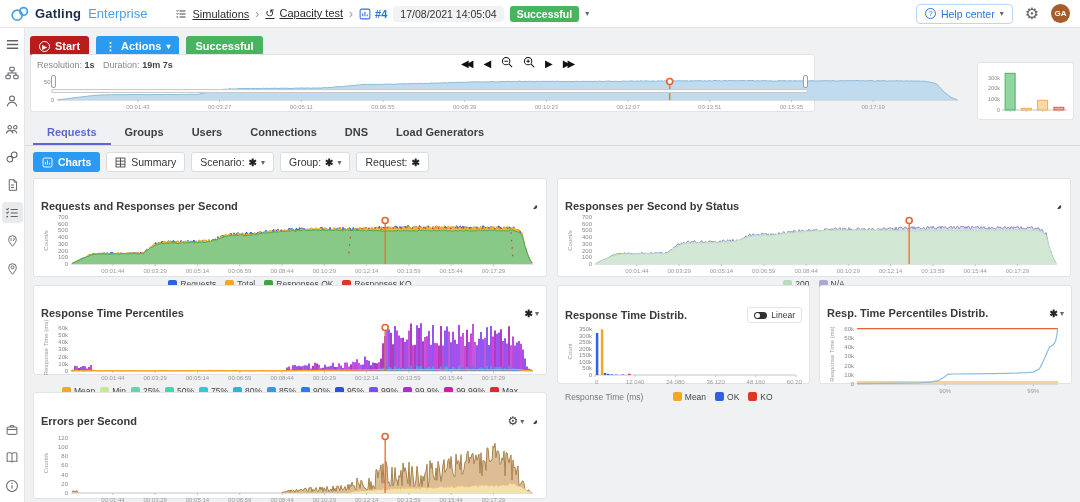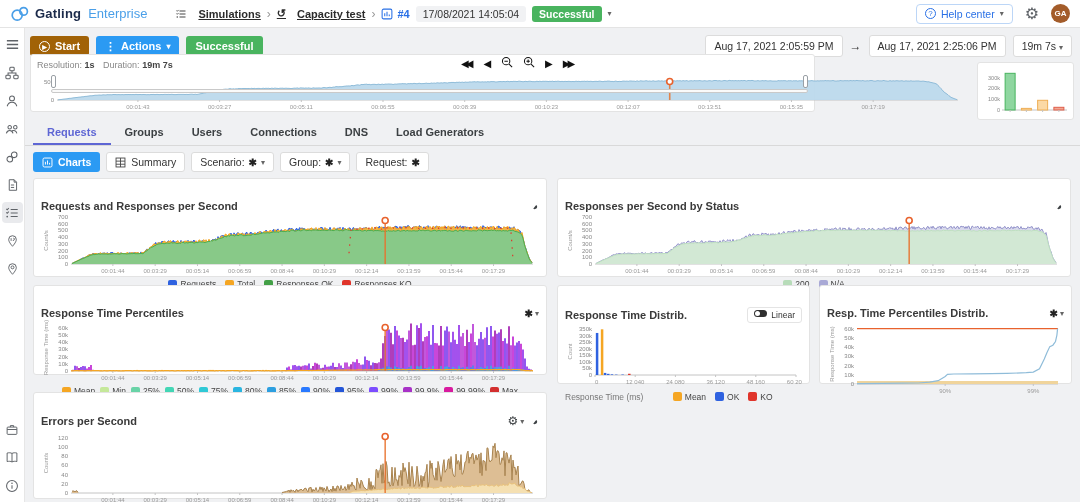"Simulations" .crumb a { align-items: center -> none; font-weight: 700 -> 400; gap: 11px -> 5px }
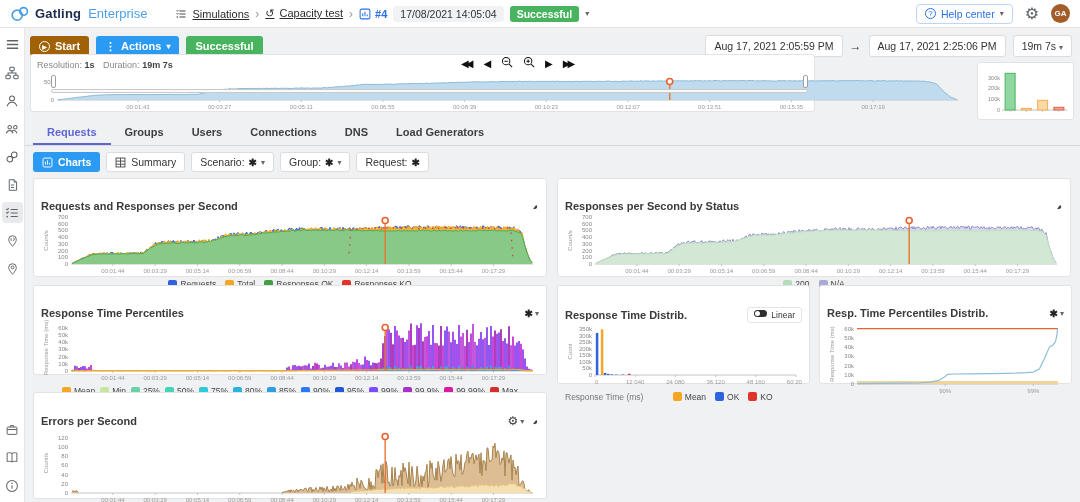"Start" .btn.green { background: #a16207 -> #b91c1c }
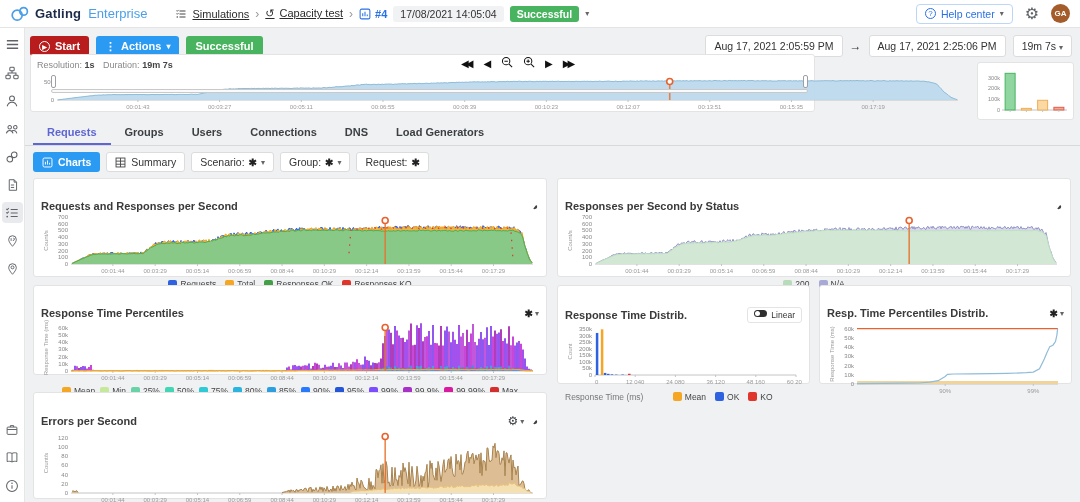"Aug 17, 2021 2:05:59 PM" div.tb-right { html: <div> <button>Aug 17, 2021 2:05:59 PM</button> <span>→</span> <button>Aug 17, 2021 2:25:06 PM</button> <button><span>19m 7s</span> <span>▾</span></button> </div> -> none }
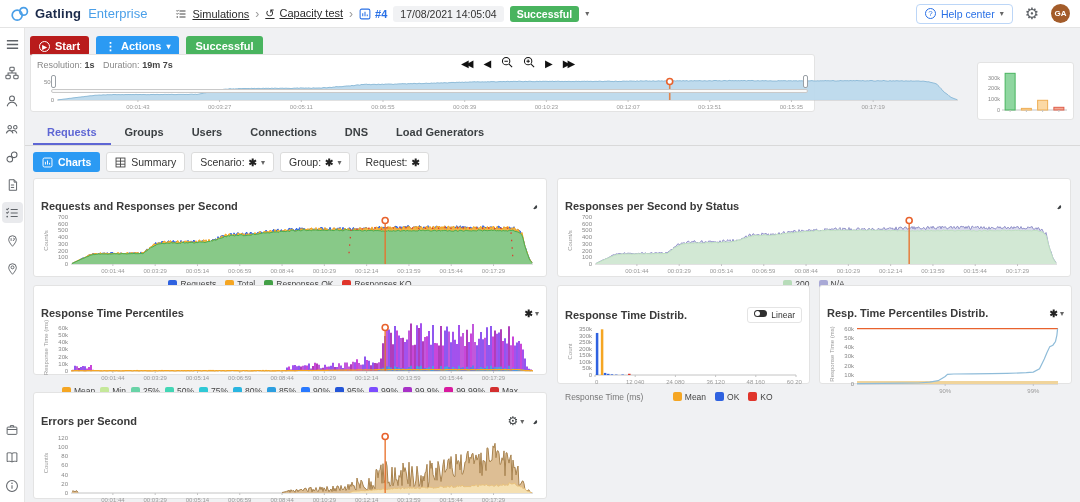"Linear" .toggle { align-items: none -> center }
